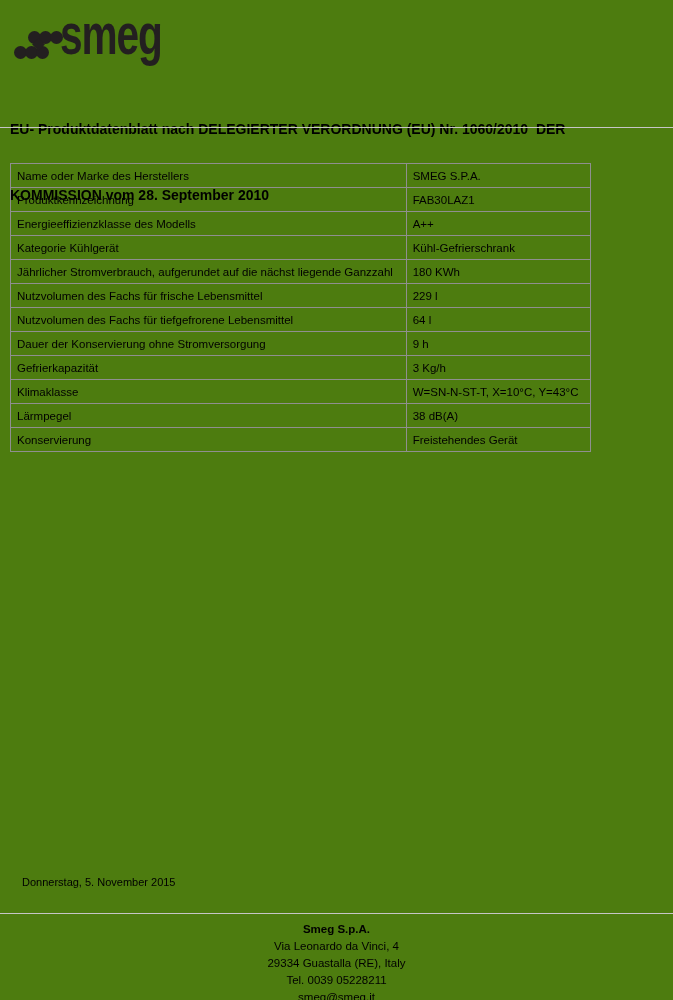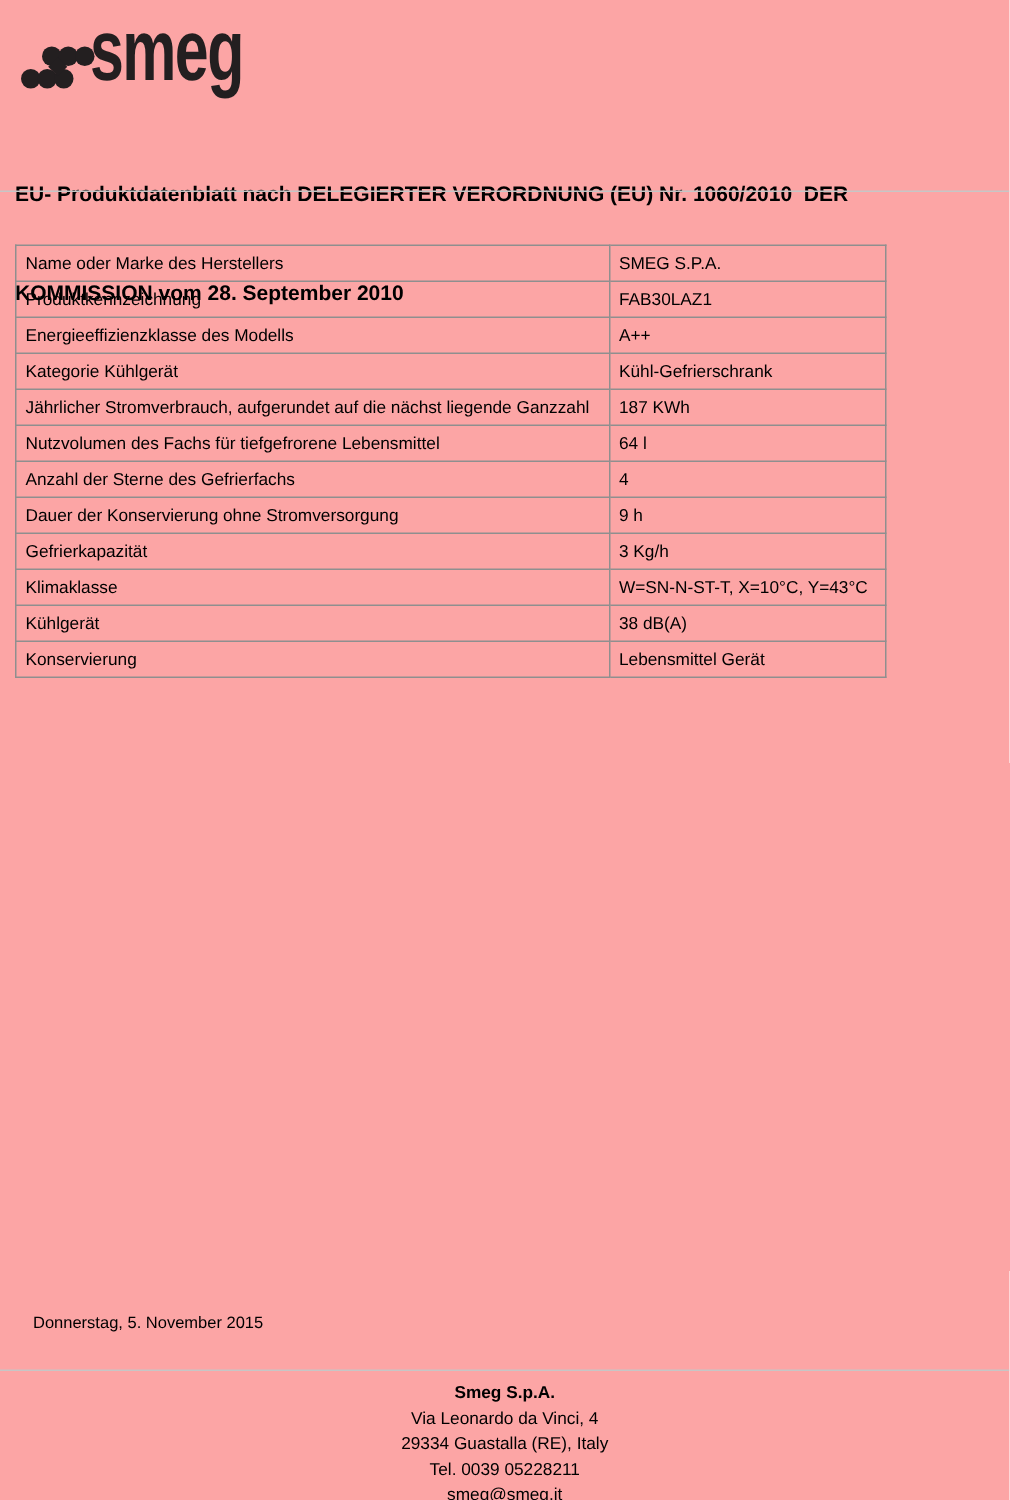"smeg" .page { background: #fca5a5 -> #4d7c0f }
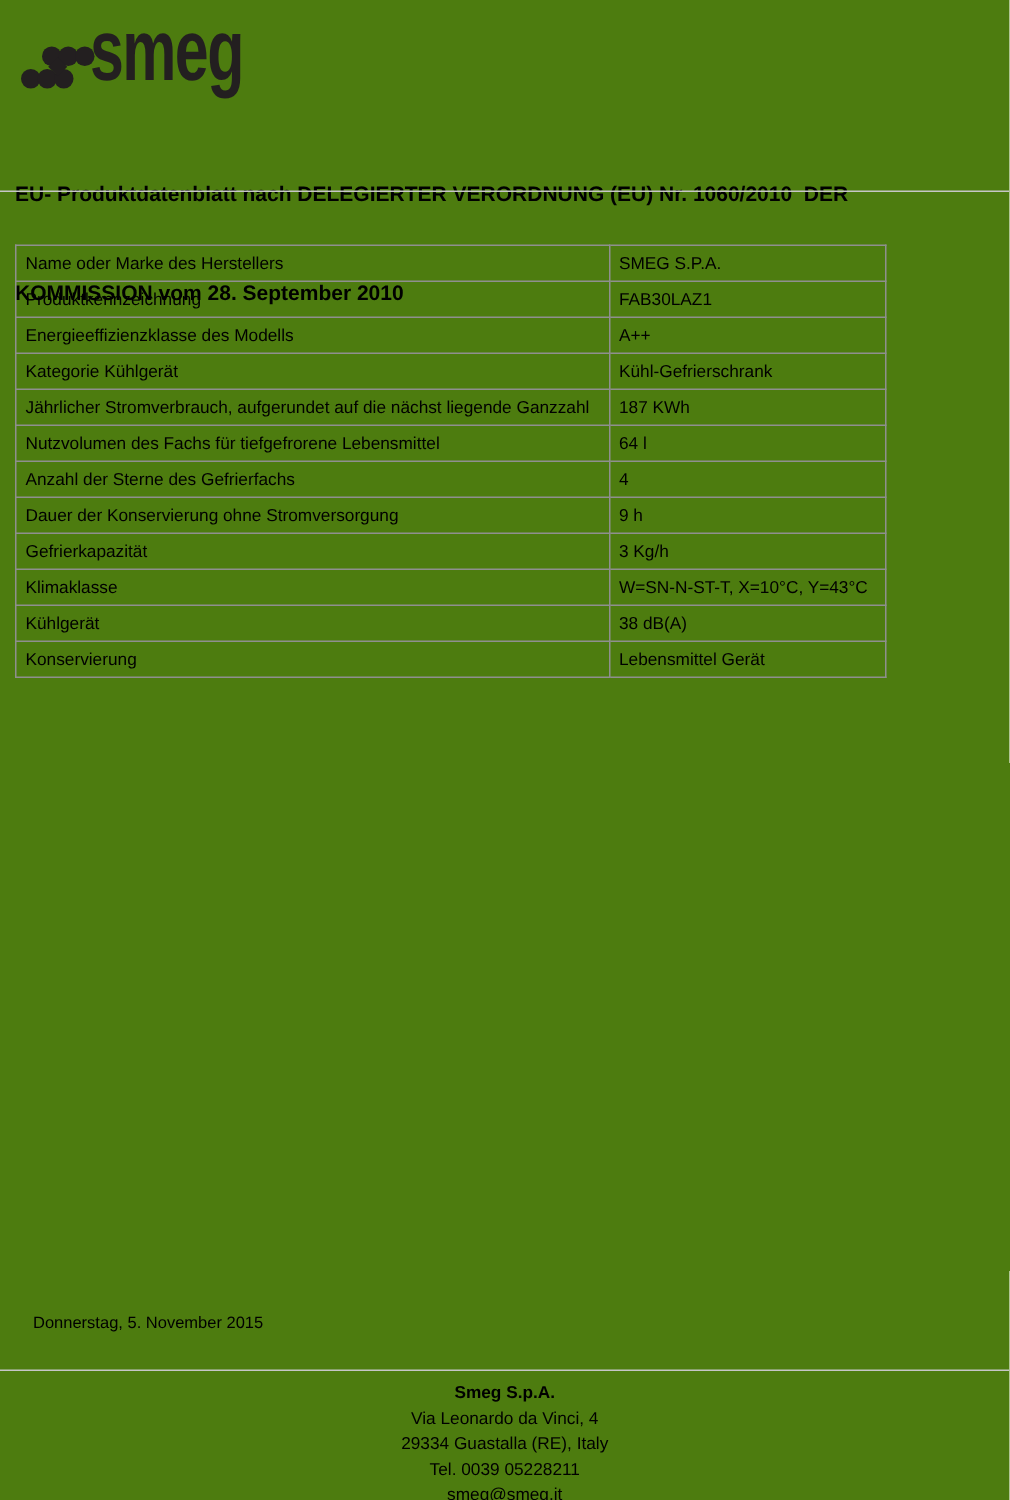"187 KWh" td.c2 { text: 187 -> 180 }
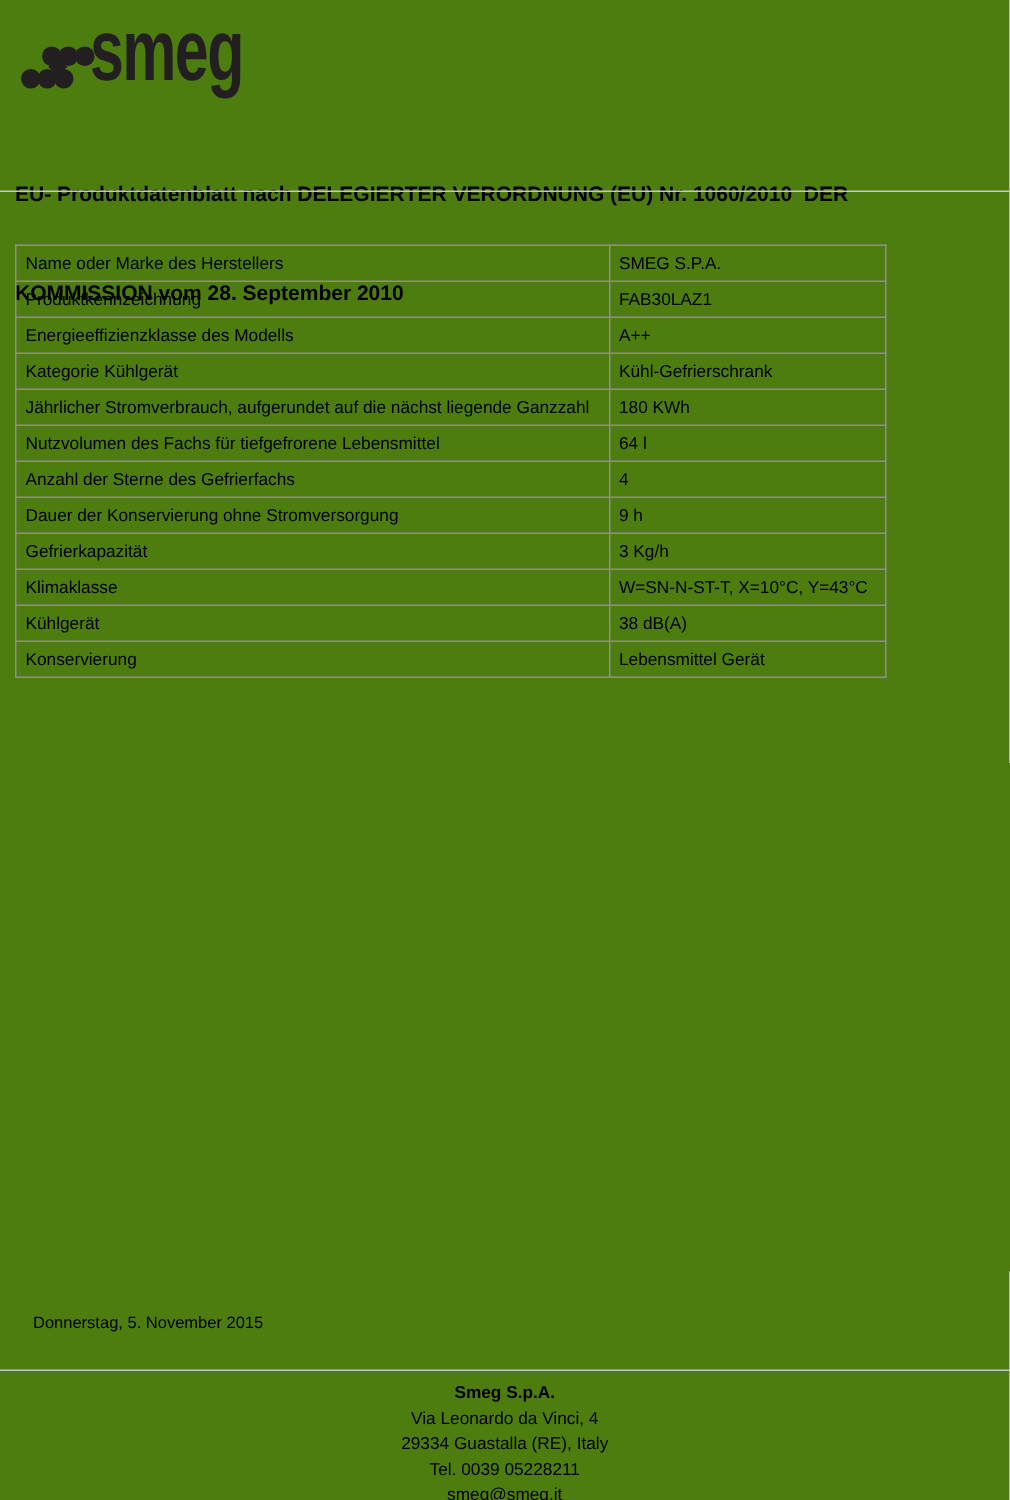"Nutzvolumen des Fachs für frische" tr { html: none -> <tr> <td>Nutzvolumen des Fachs für frische Lebensmittel</td> <td>229 l</td> </tr> }
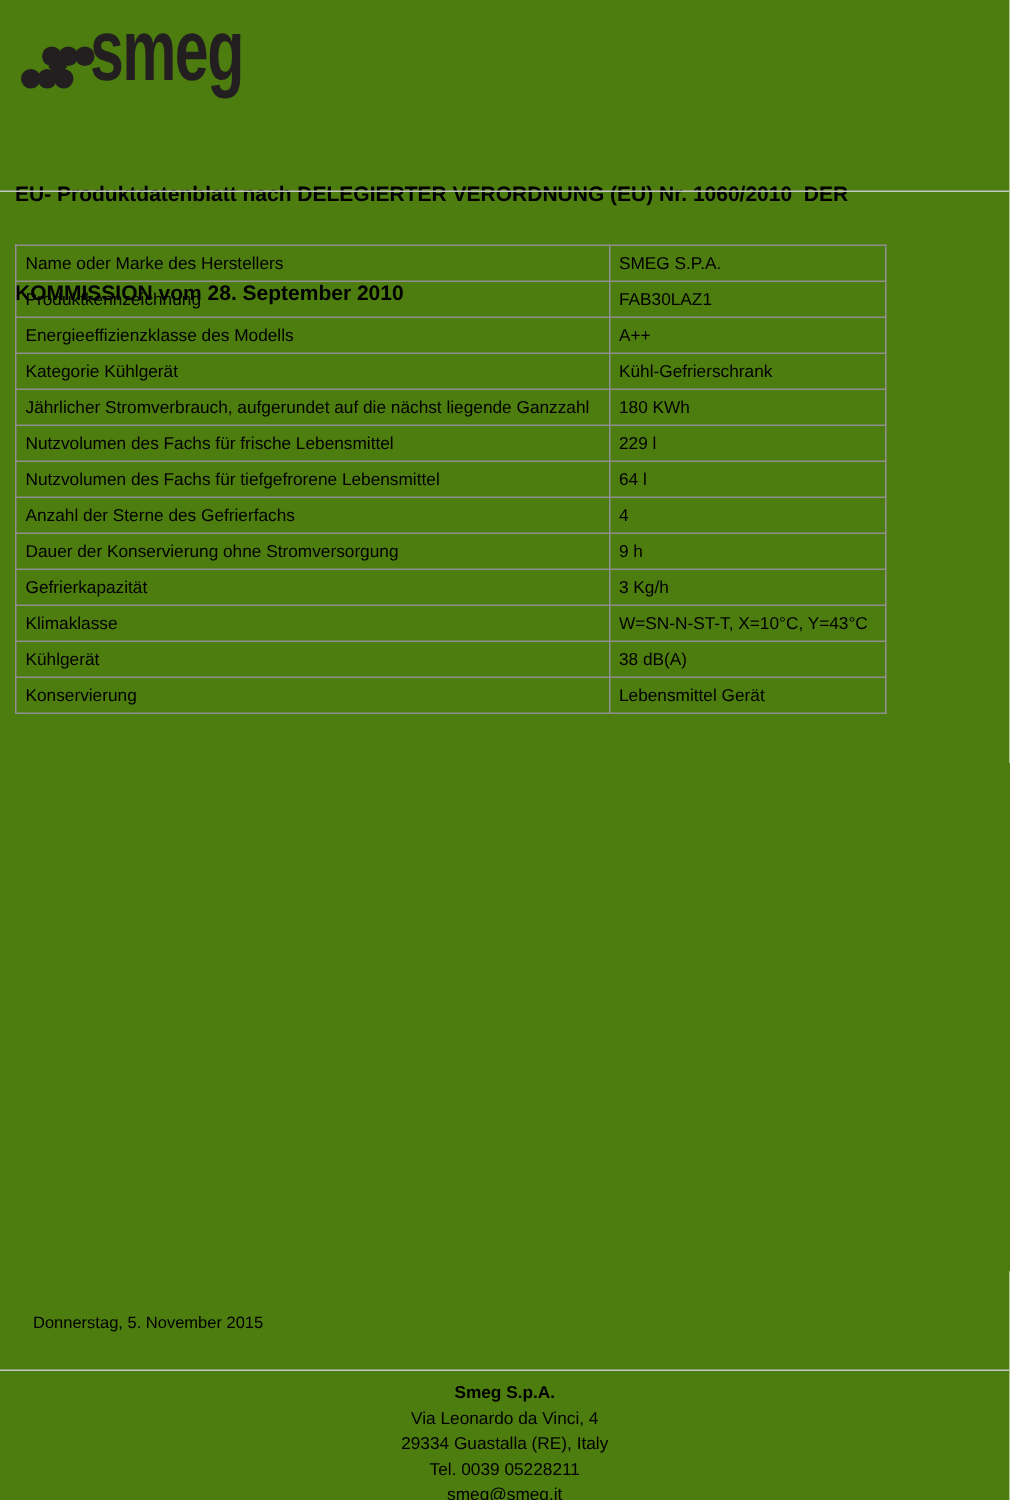"Anzahl der Sterne des Gefrierfachs" tr { html: <tr> <td>Anzahl der Sterne des Gefrierfachs</td> <td>4</td> </tr> -> none }
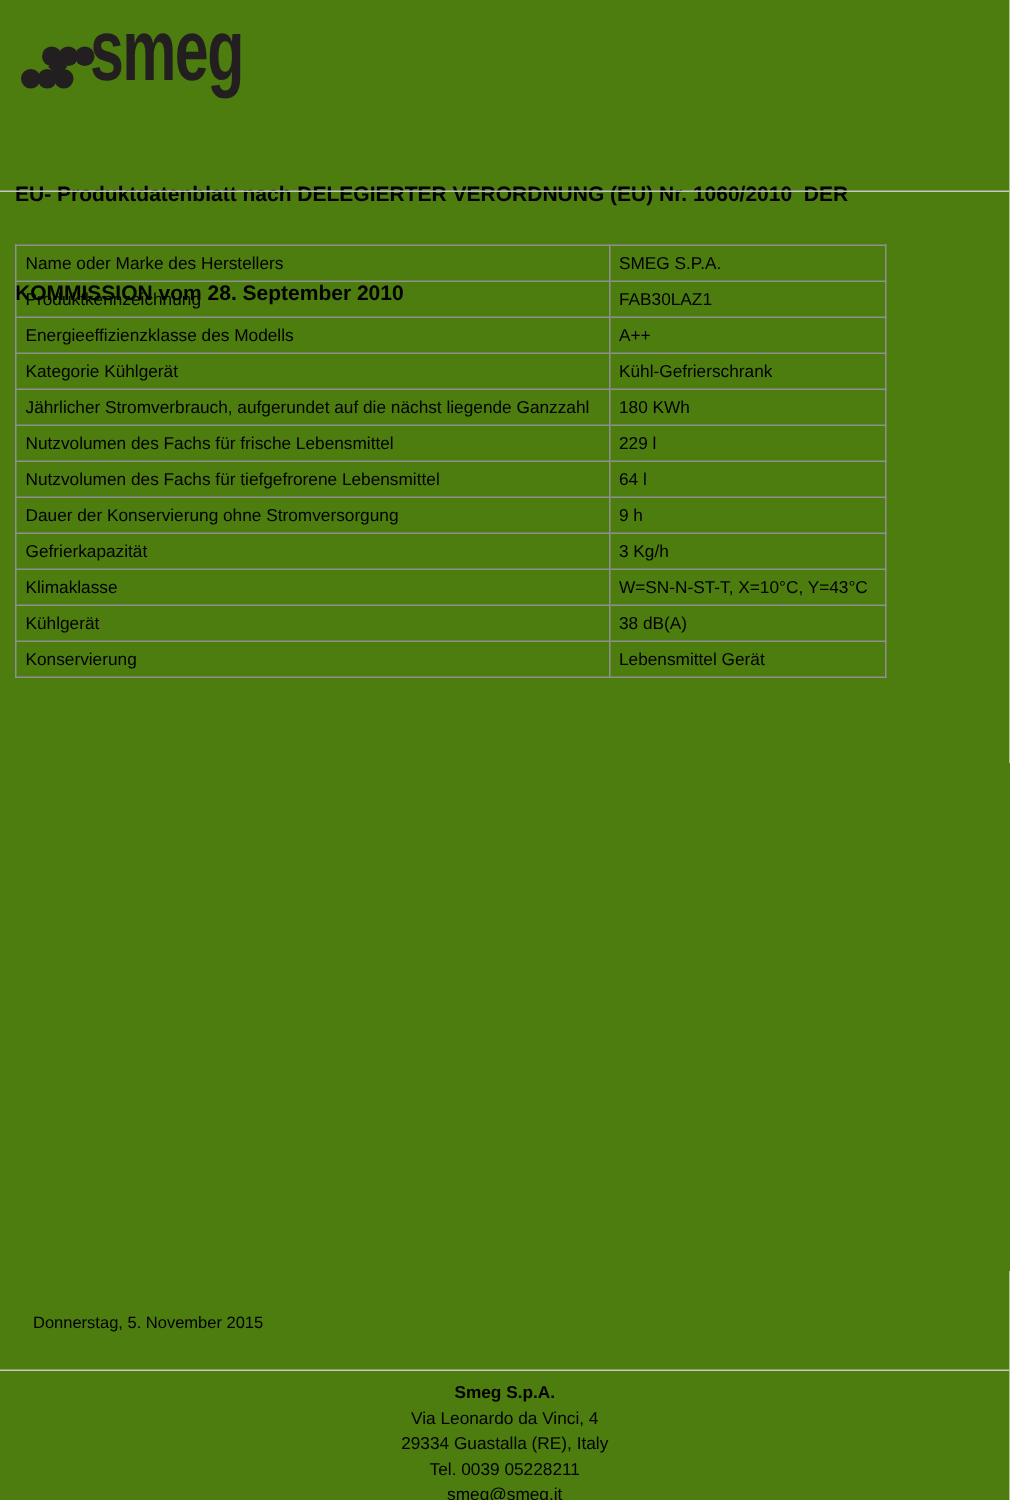"Kühlgerät" td.c1 { text: Kühlgerät -> Lärmpegel }
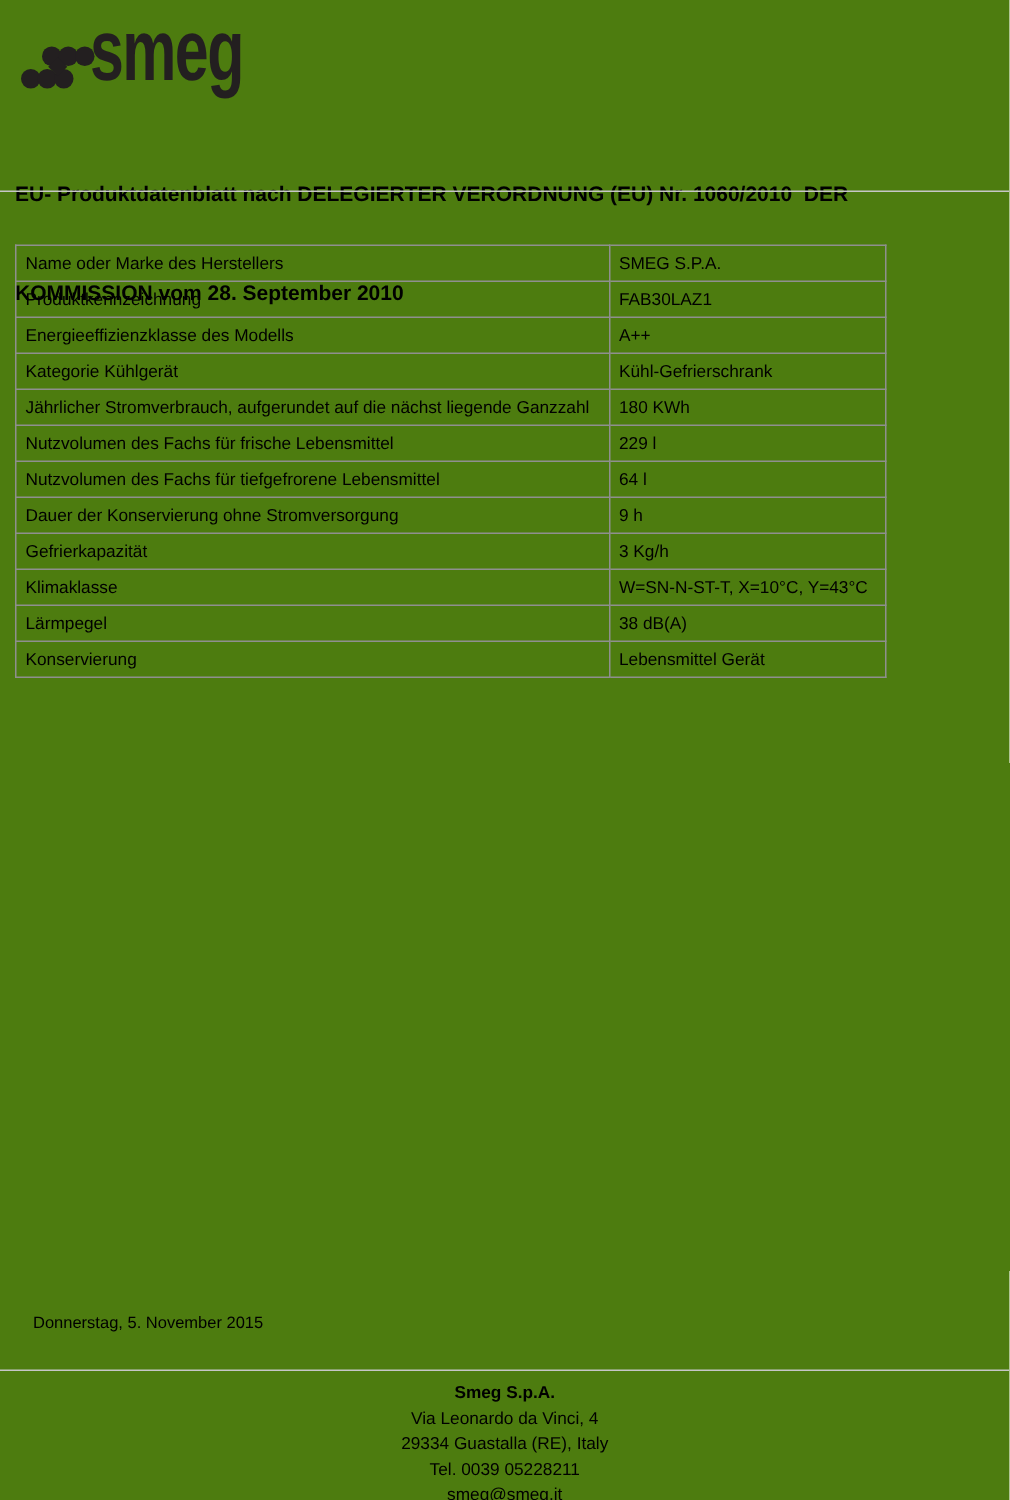"Lebensmittel Gerät" td.c2 { text: Lebensmittel -> Freistehendes }
